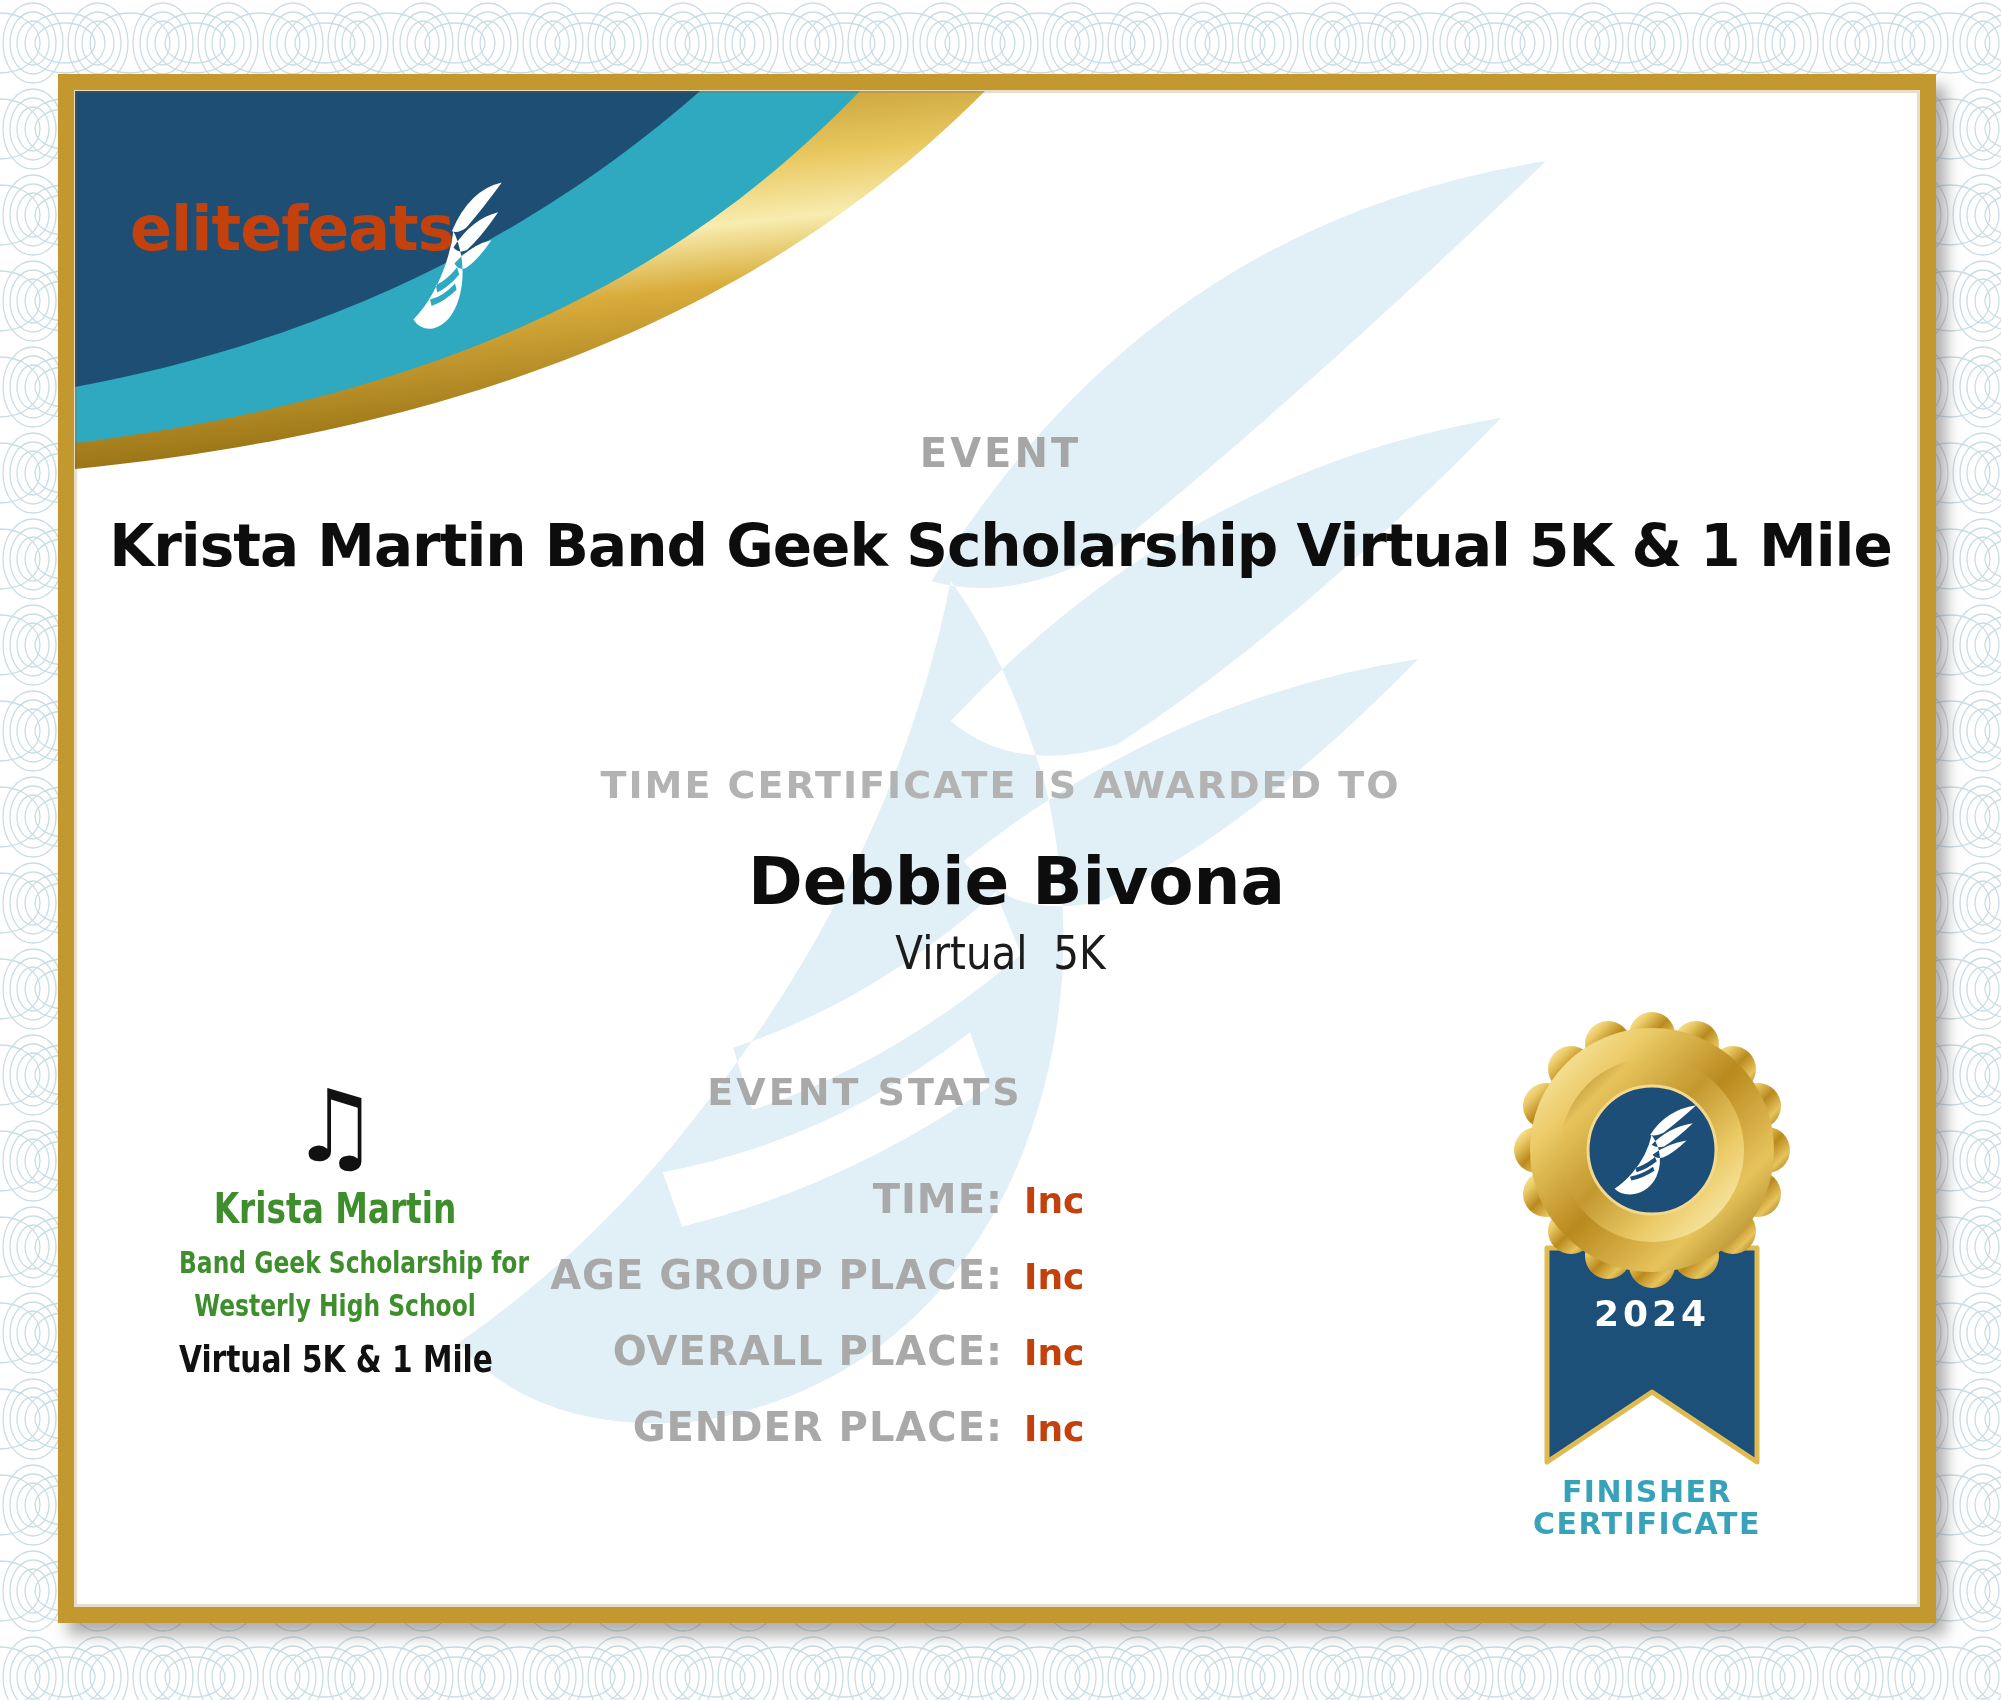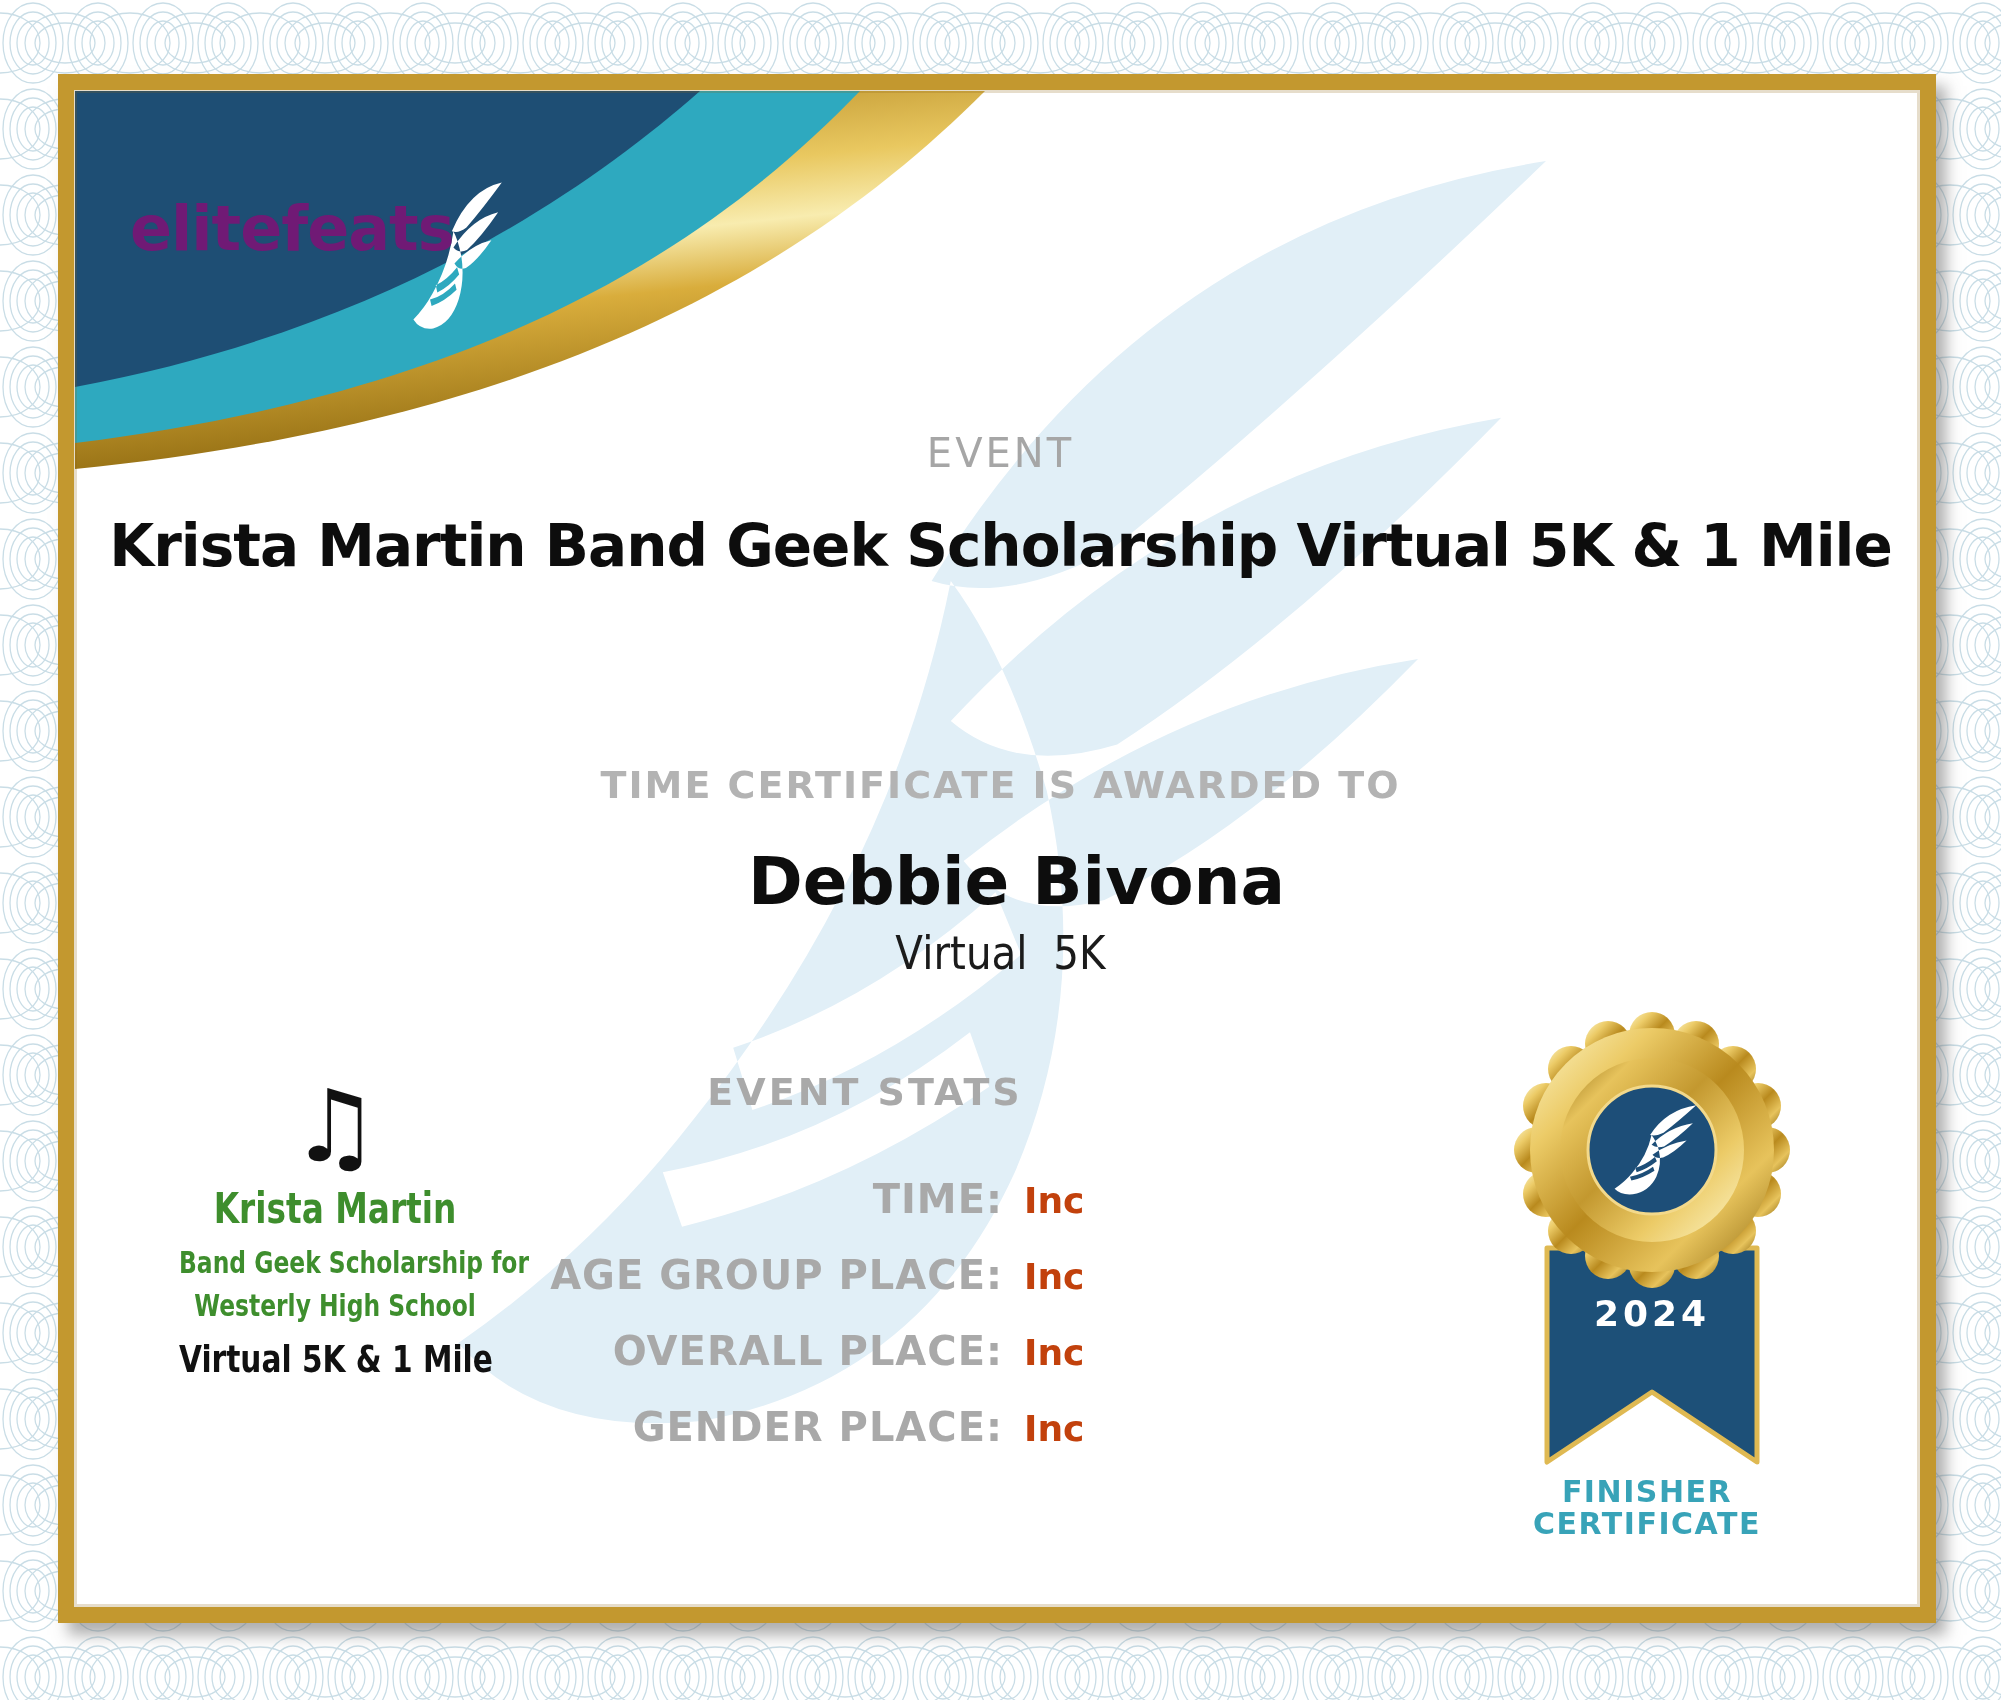"elitefeats" .brand-text { color: #701a75 -> #c2410c }
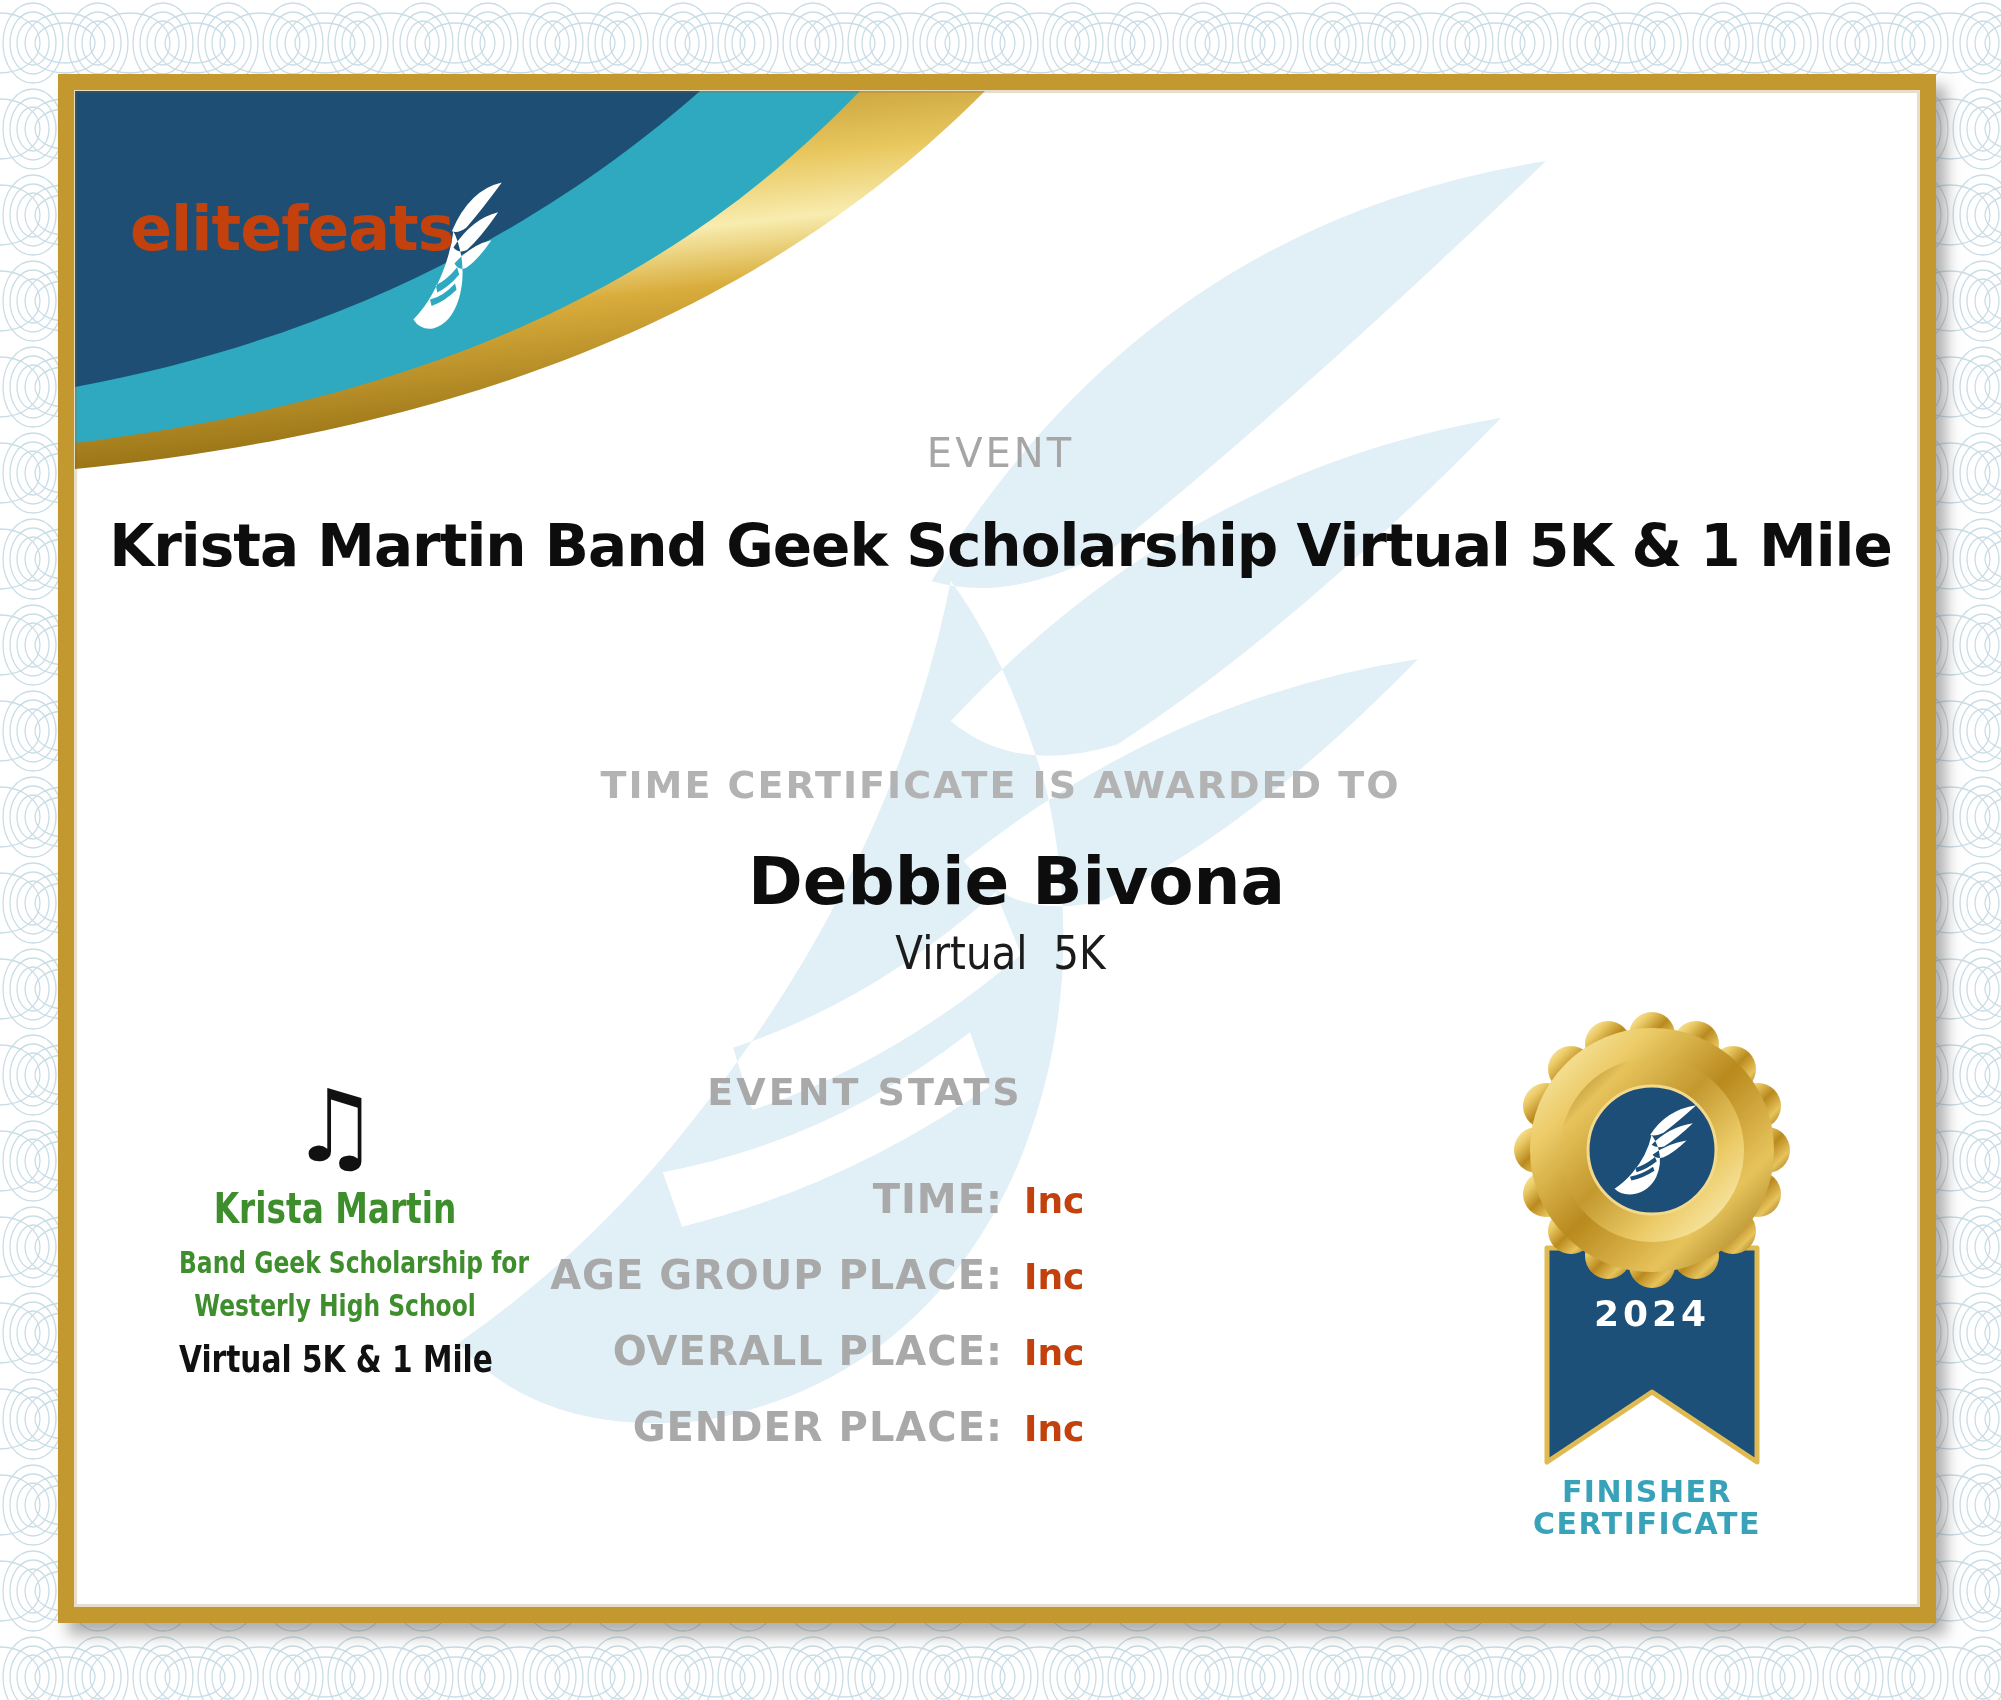"EVENT" .event-label { font-weight: 400 -> 700 }
